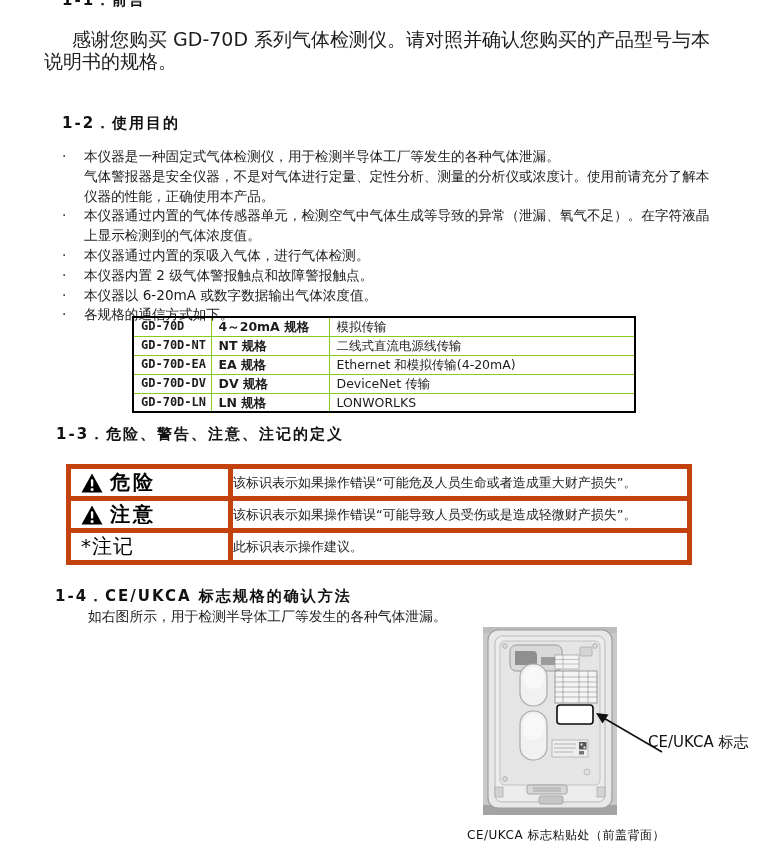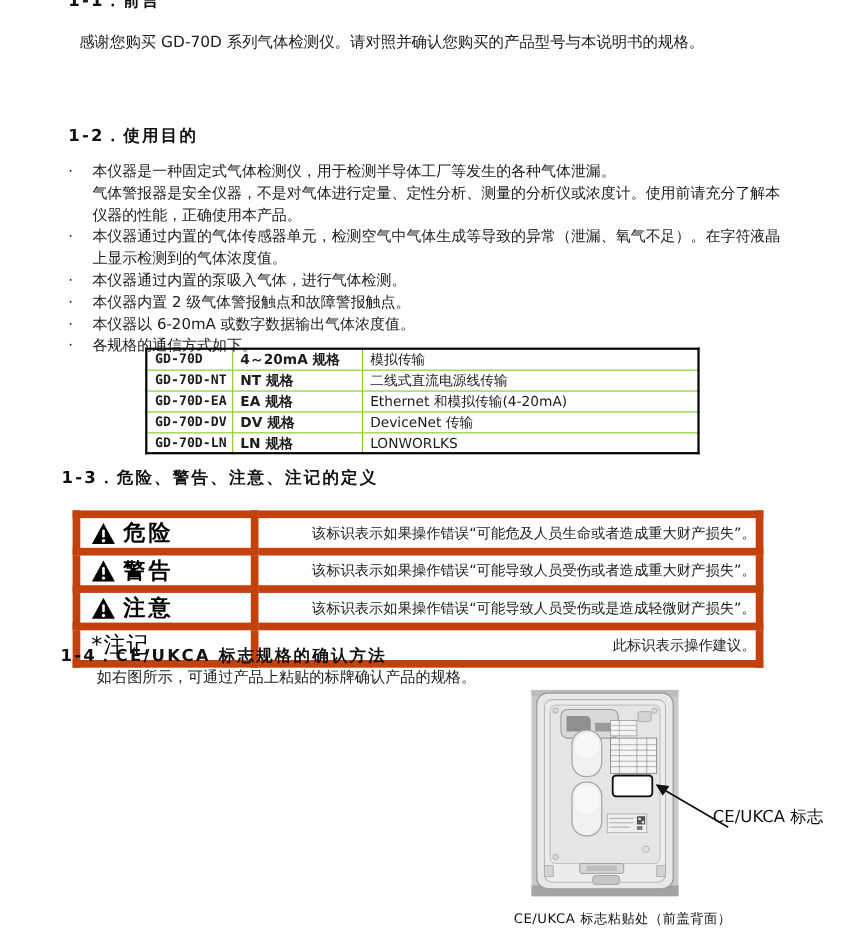"感谢您购买 GD-70D" #sec1-p { font-size: 14px -> 19px }
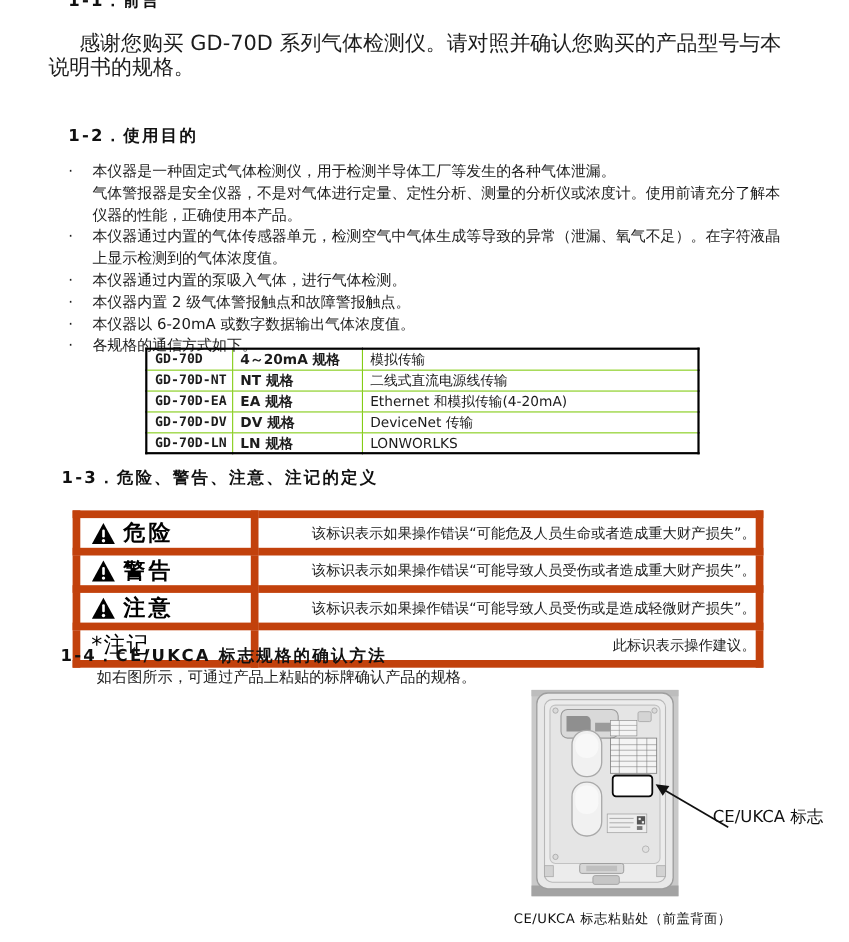"危险" #warn-table td { border: 7px solid #c2410c -> 5px solid #c2410c; text-align: right -> none }
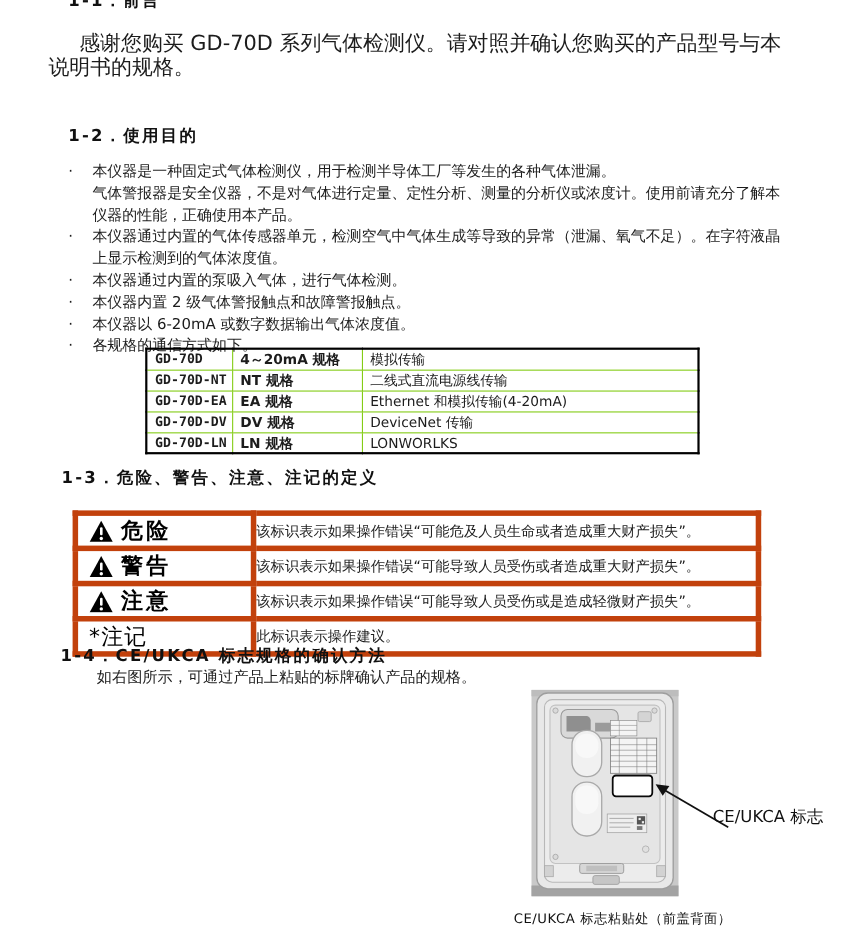"警告" tr { html: <tr> <td> <span> <svg> <path></path> <rect></rect> <circle></circle> </svg> <span>警告</span> </span> </td> <td>该标识表示如果操作错误“可能导致人员受伤或者造成重大财产损失”。</td> </tr> -> none }
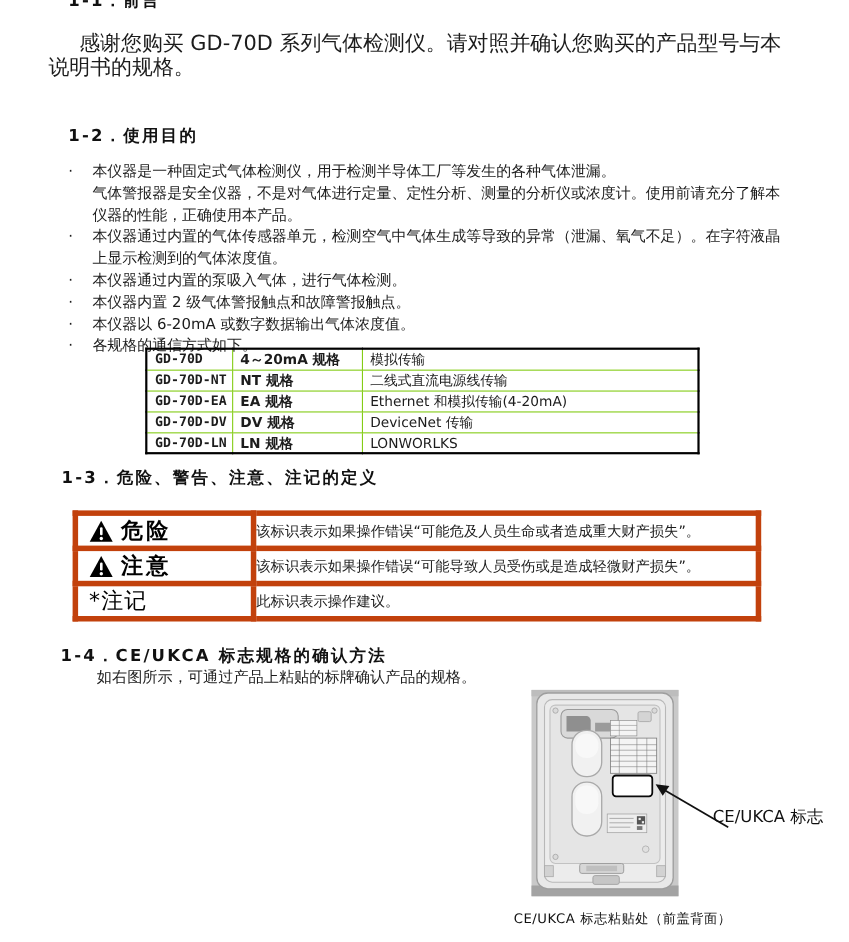"如右图所示，可通过产品上粘贴的标牌确认产品的规格。" p { text: 可通过产品上粘贴的标牌确认产品的规格 -> 用于检测半导体工厂等发生的各种气体泄漏 }
